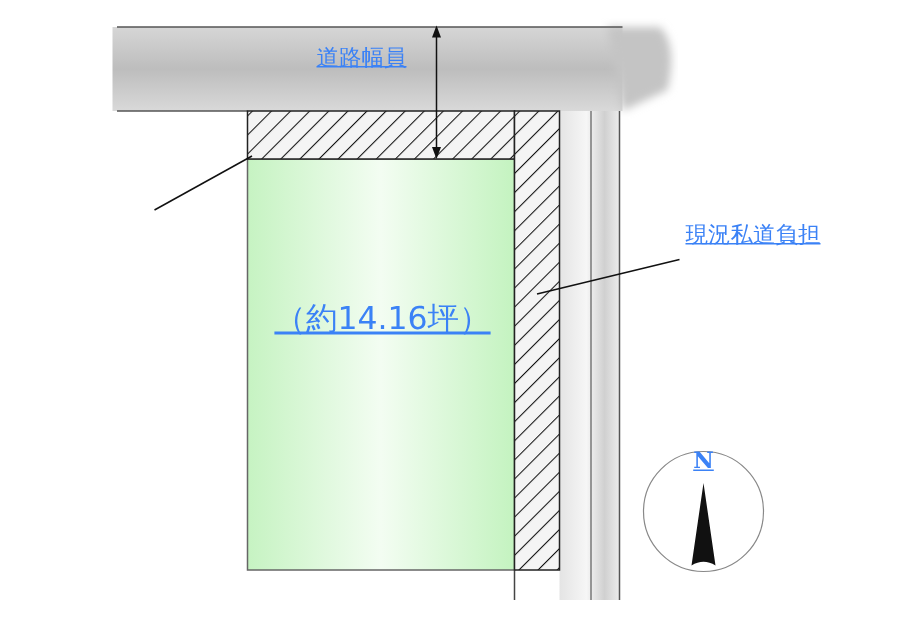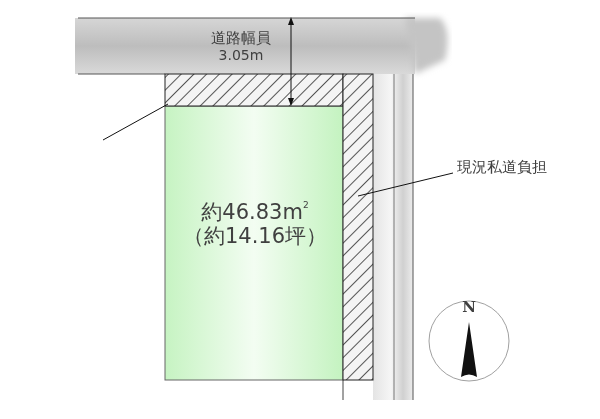"道路幅員" .lbl { color: #404040 -> #3b82f6; text-decoration: none -> underline }
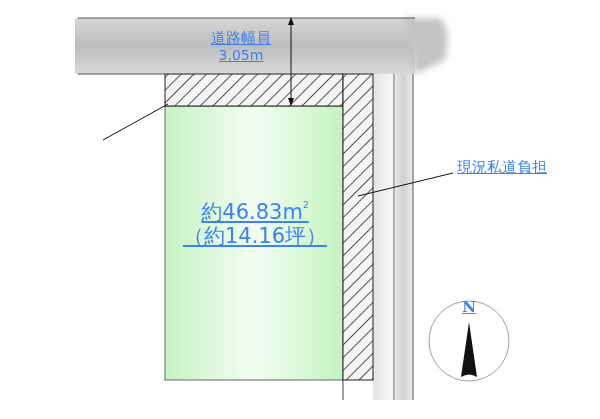"3.05m" div { html: <div>3.05m</div> -> none }
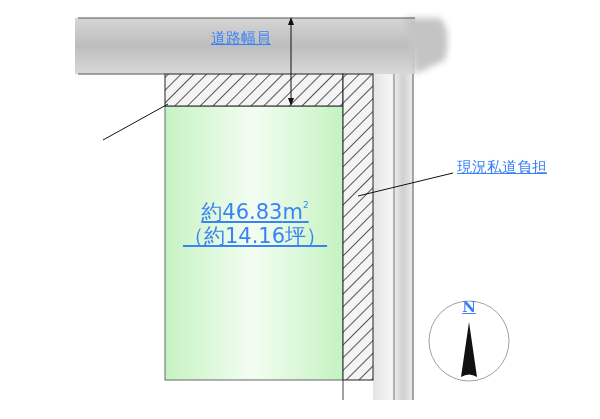"現況私道負担" div.lbl { top: 159px -> 148px }
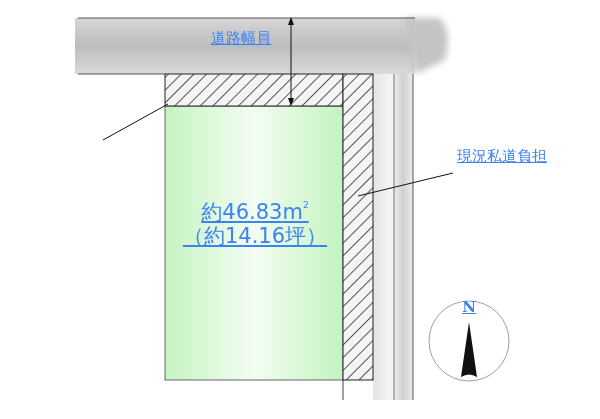"約46.83m2" div { html: <div><span>約46.83</span><span>m</span><sup>2</sup></div> -> none }
